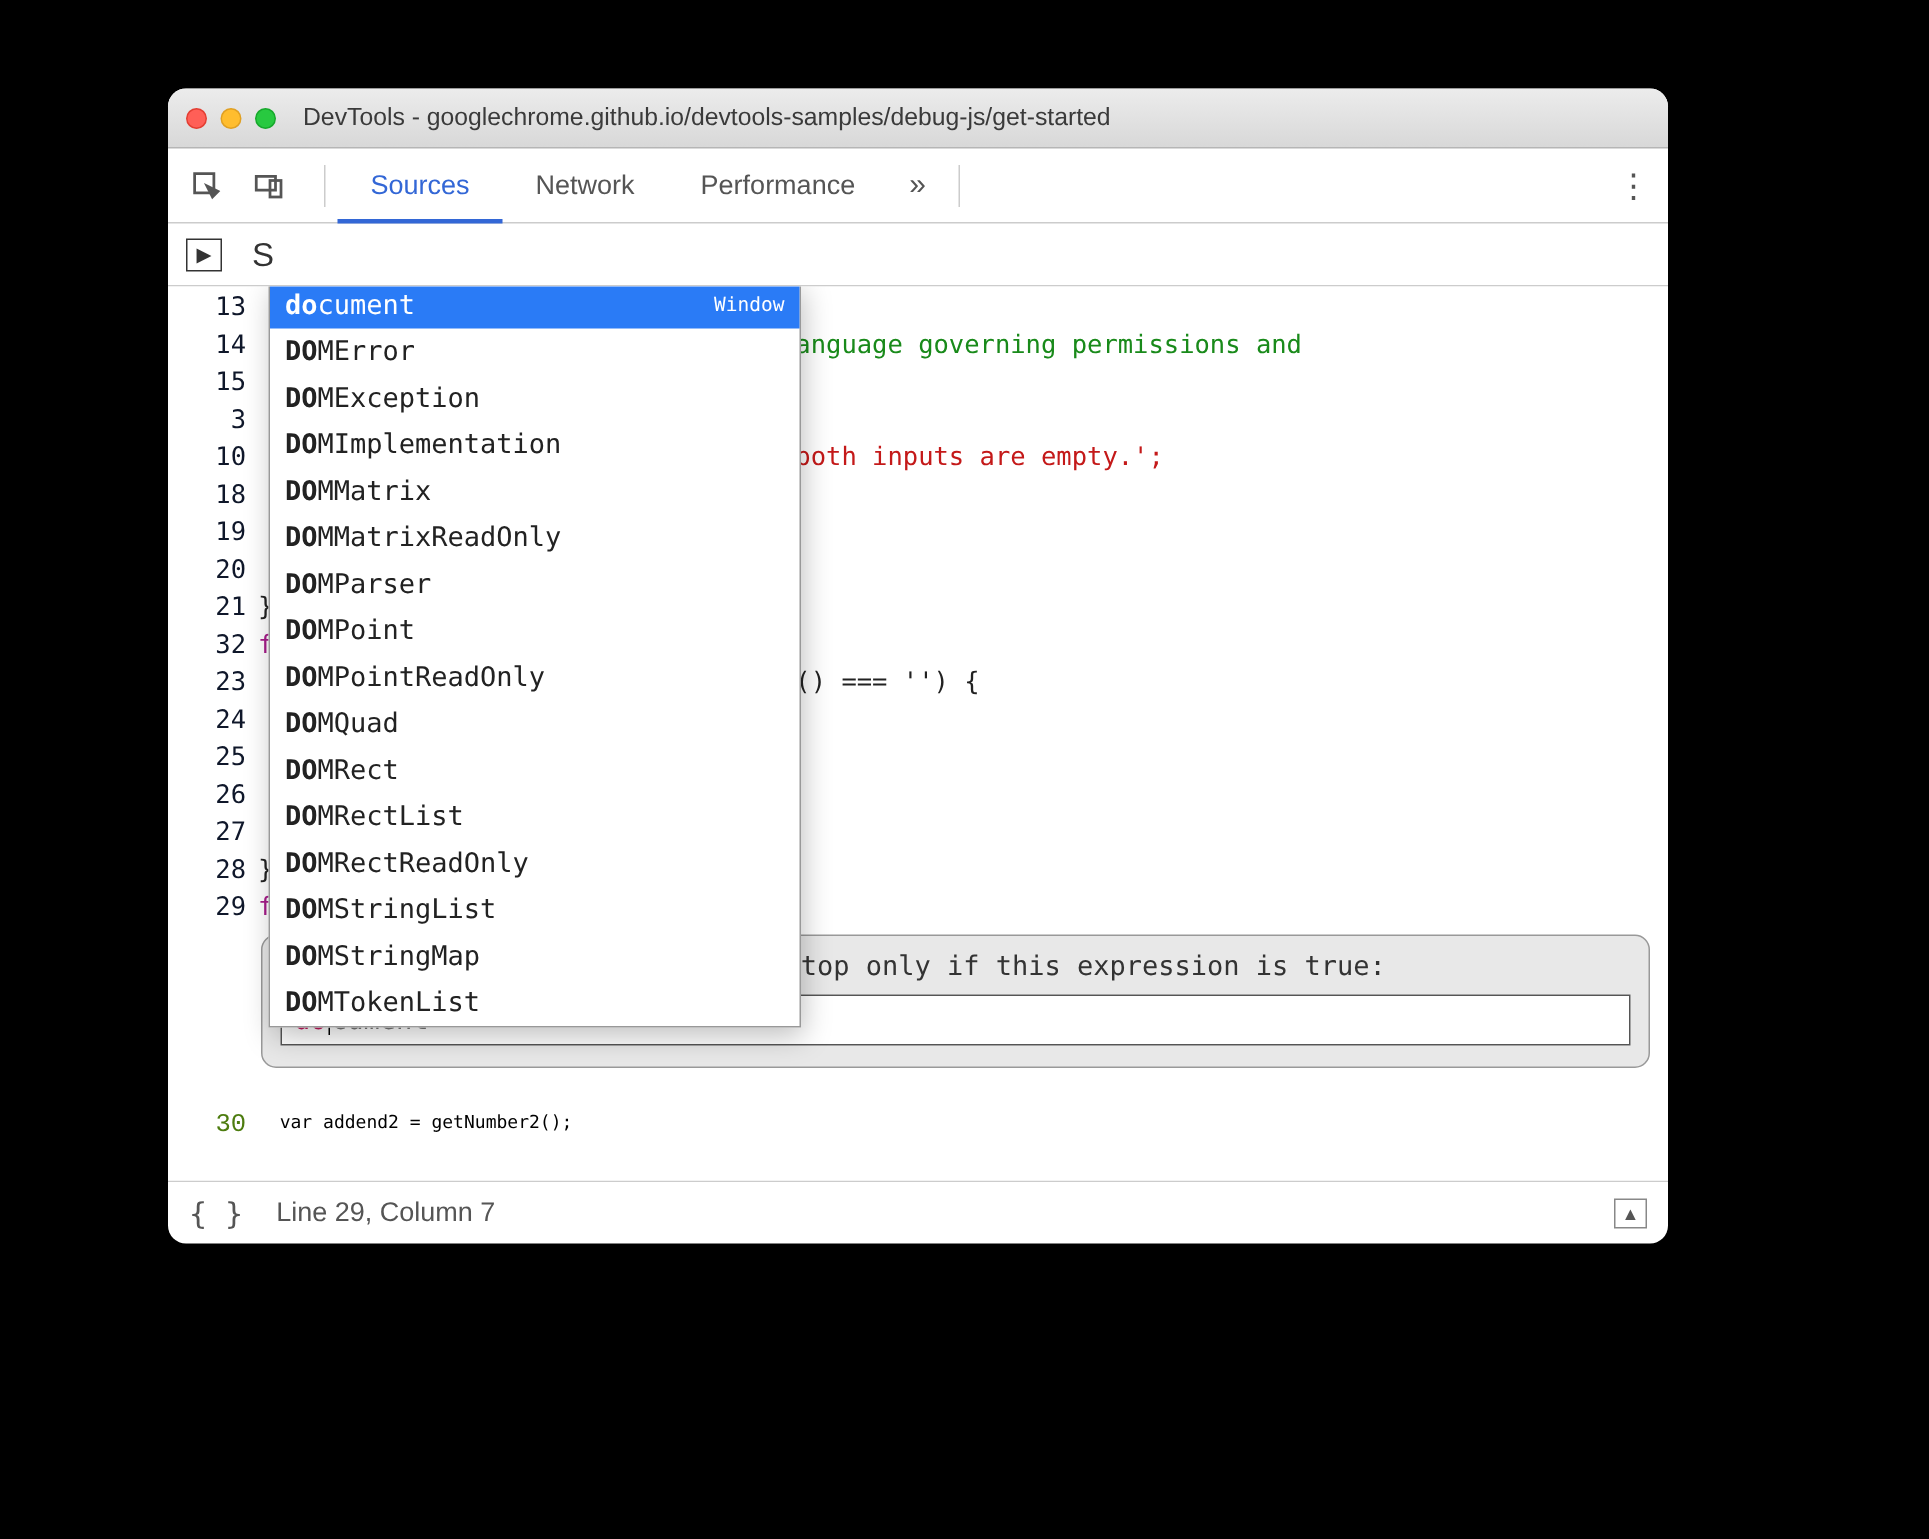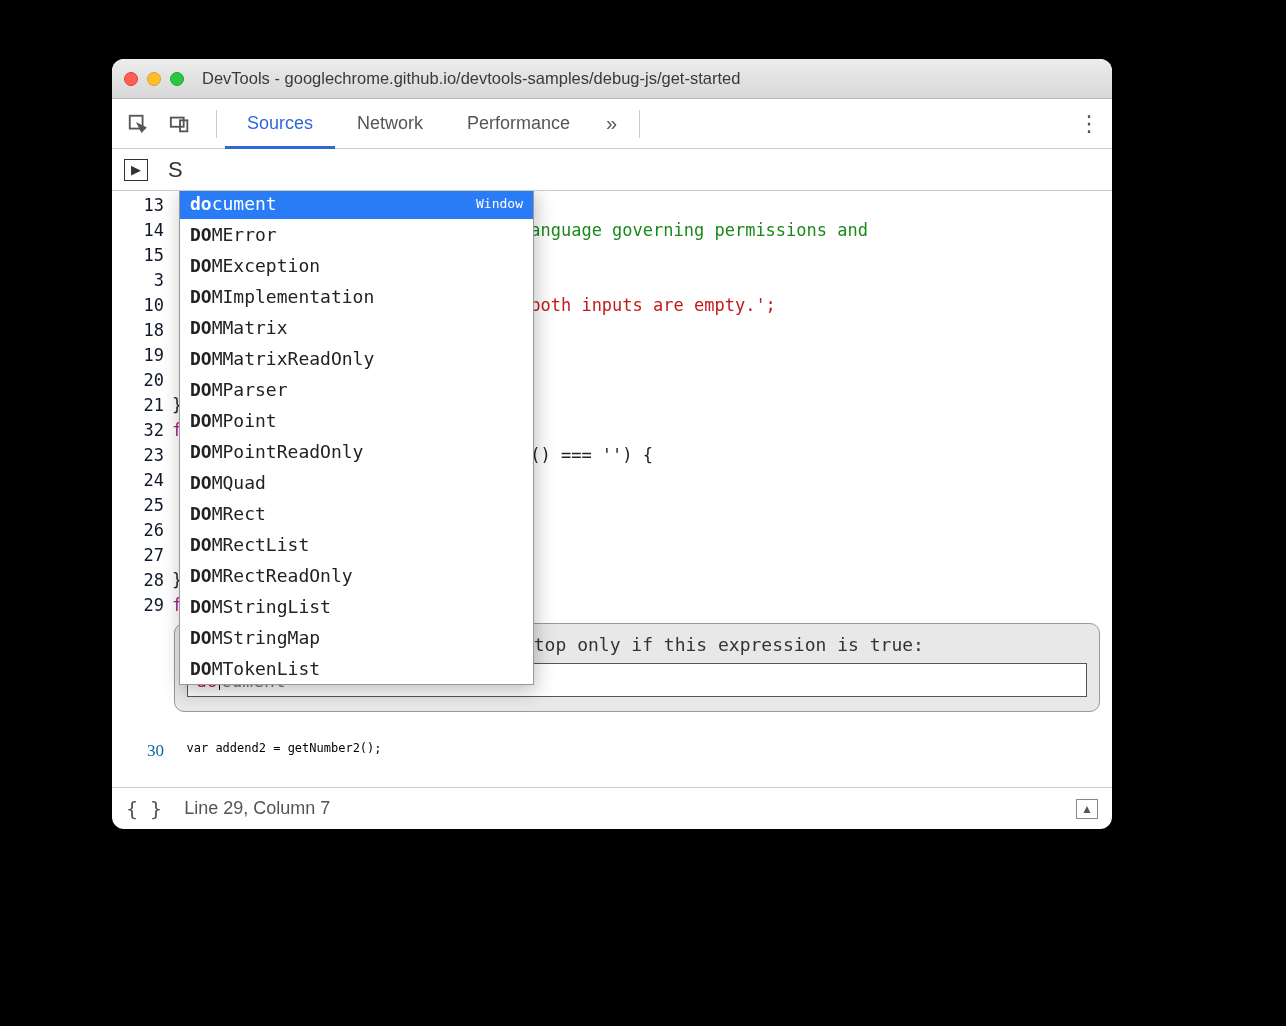"30" .gutter-30 { color: #0369a1 -> #4d7c0f; font-family: Liberation Serif, serif -> Liberation Mono, monospace }
